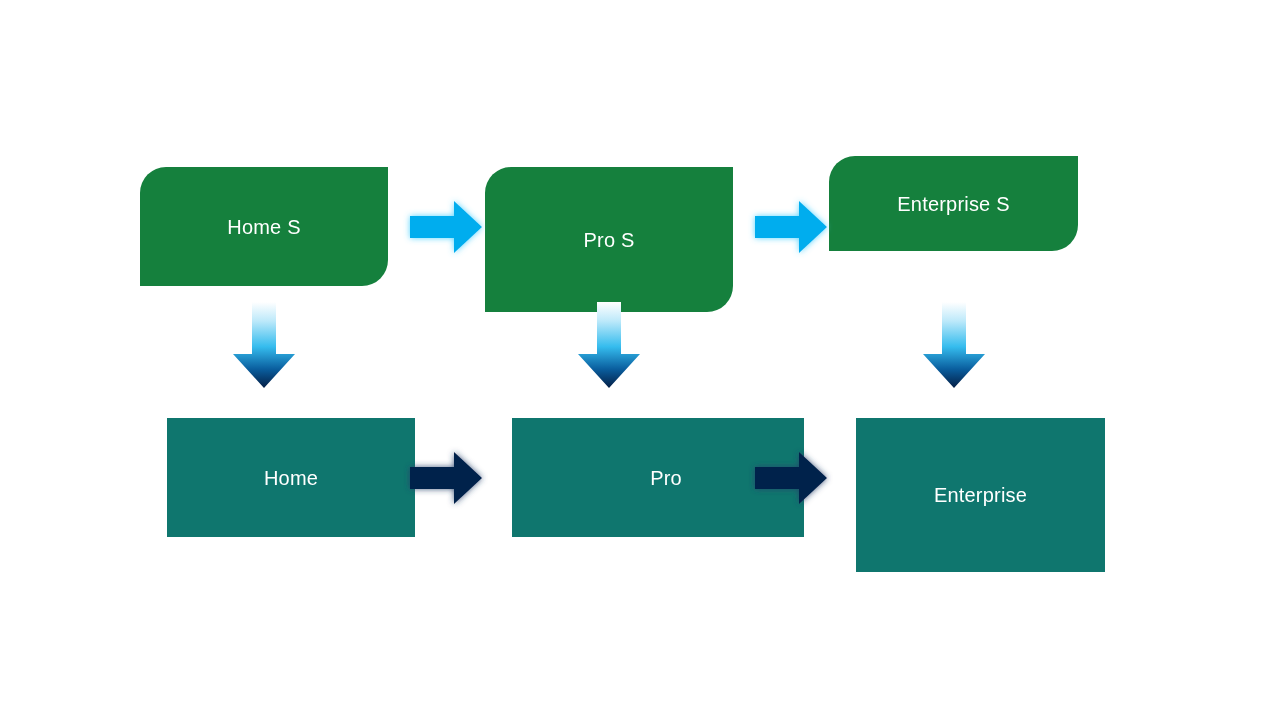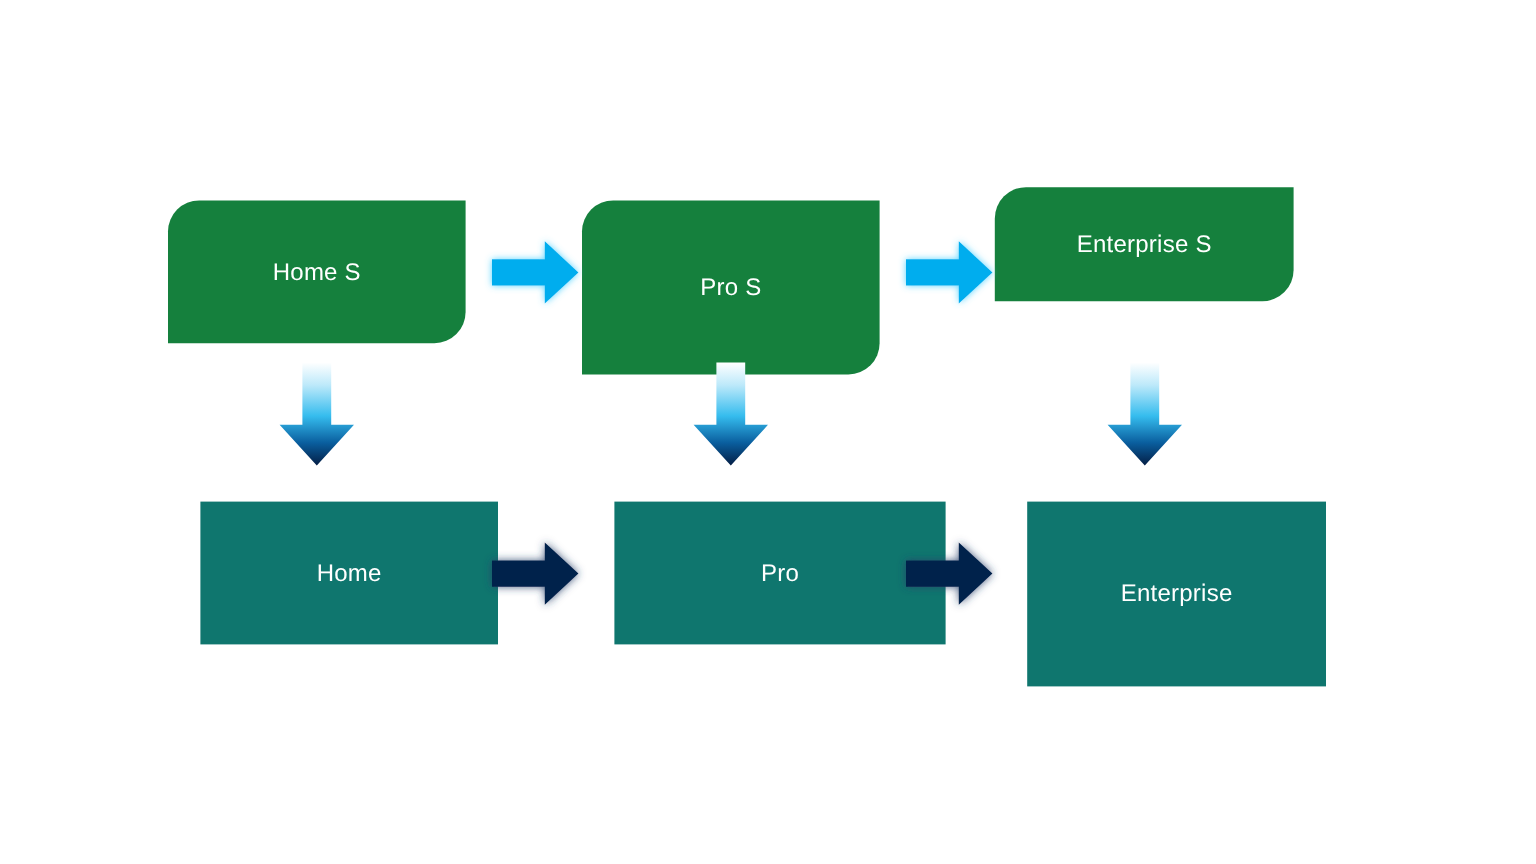"Pro" .n-pro { padding-left: none -> 16px }
